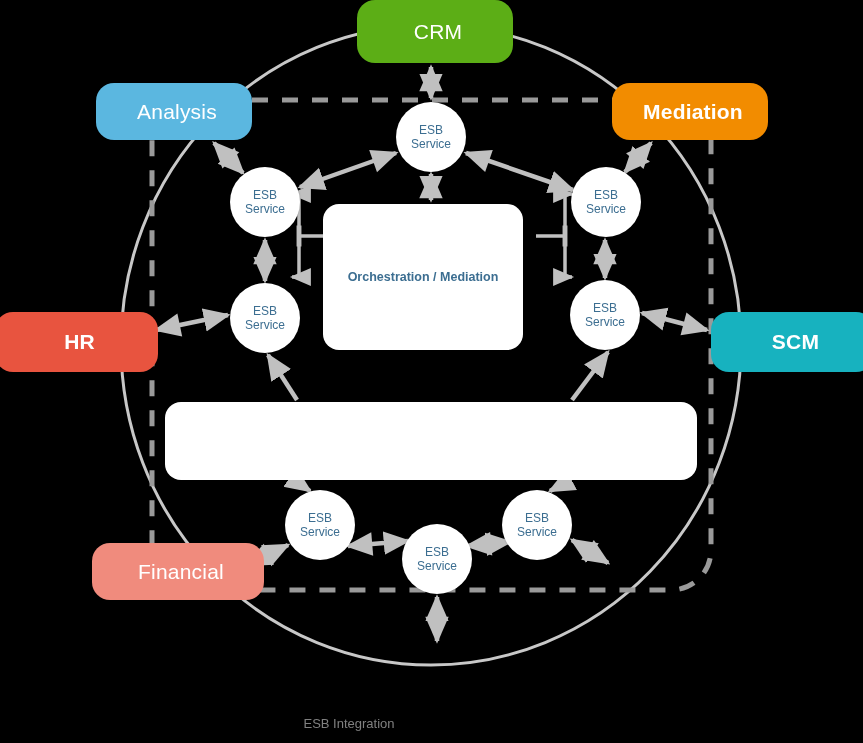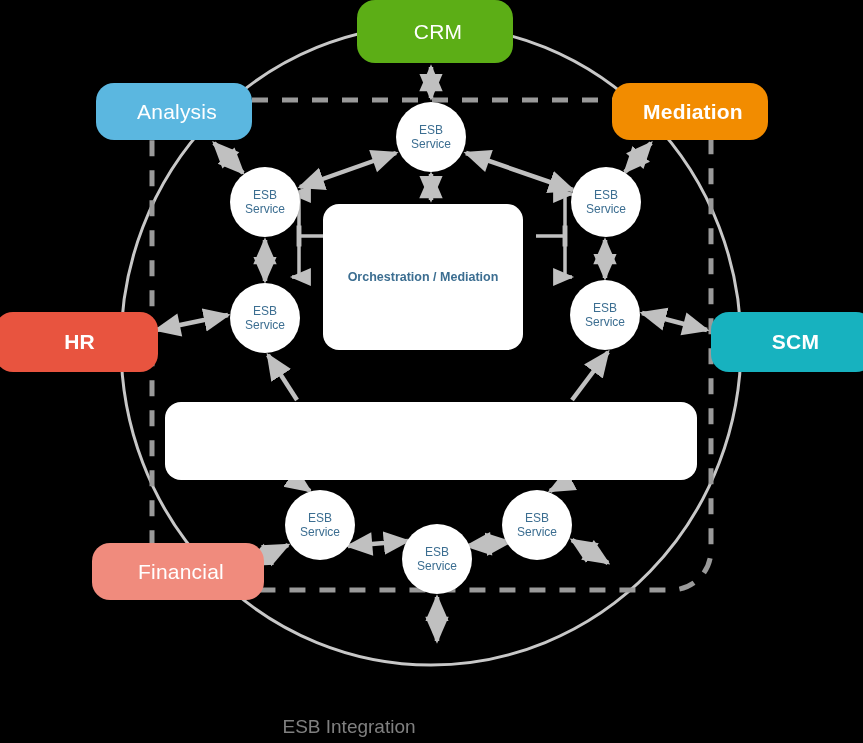"ESB Integration" #caption { font-size: 19px -> 13px }
